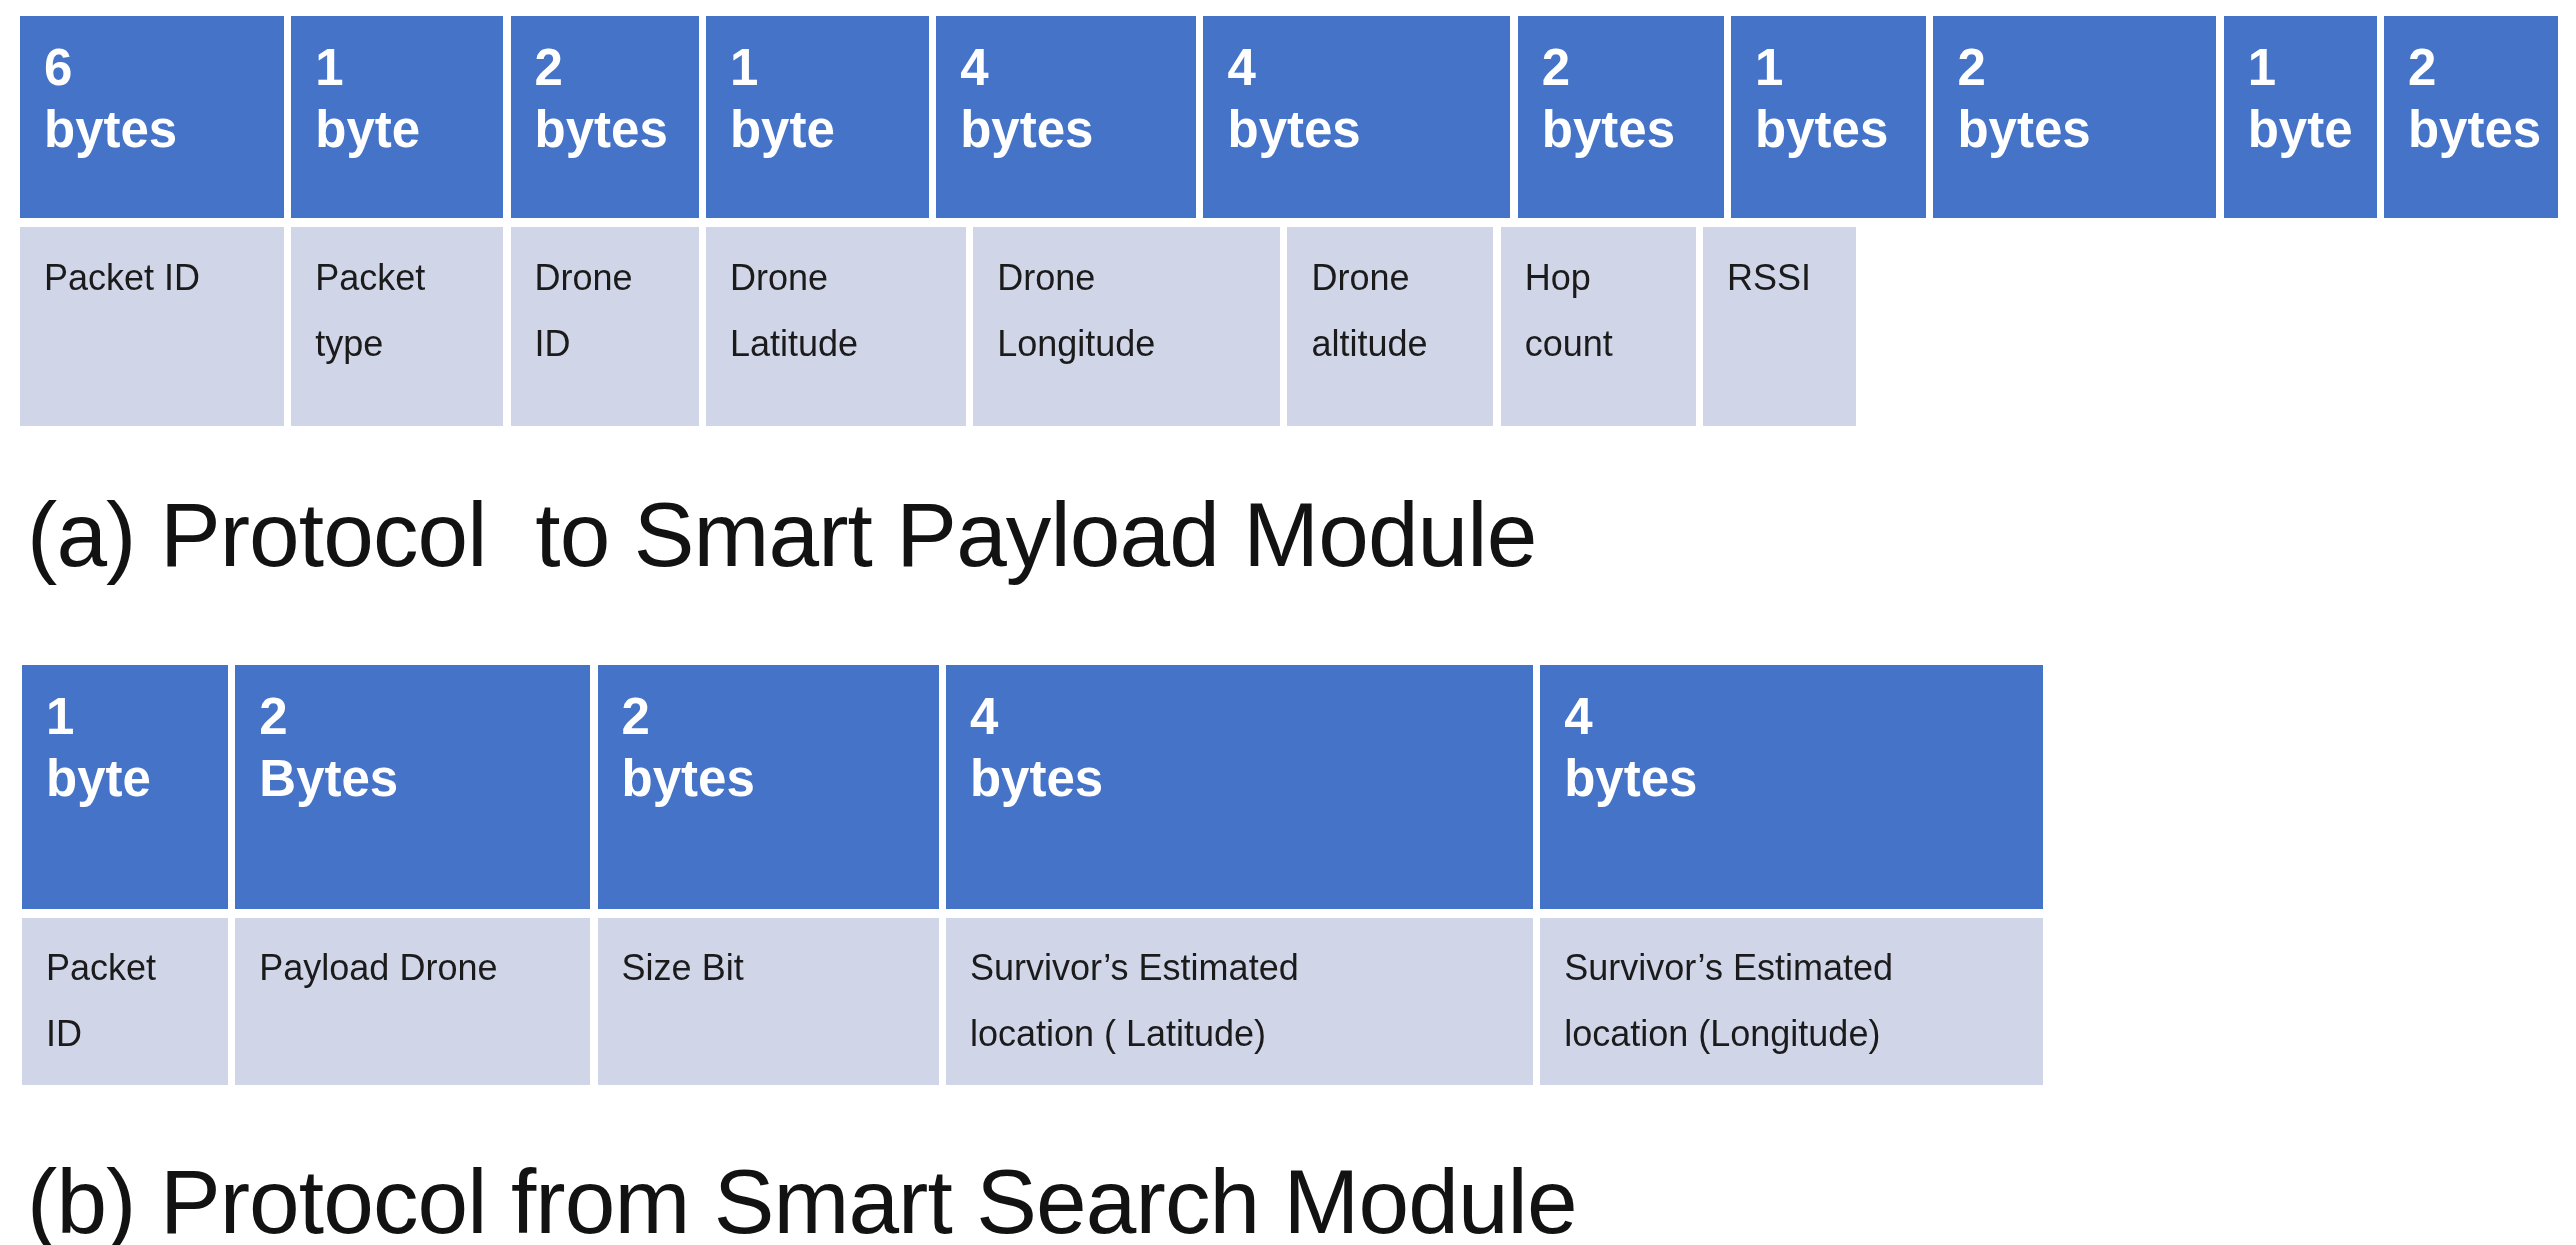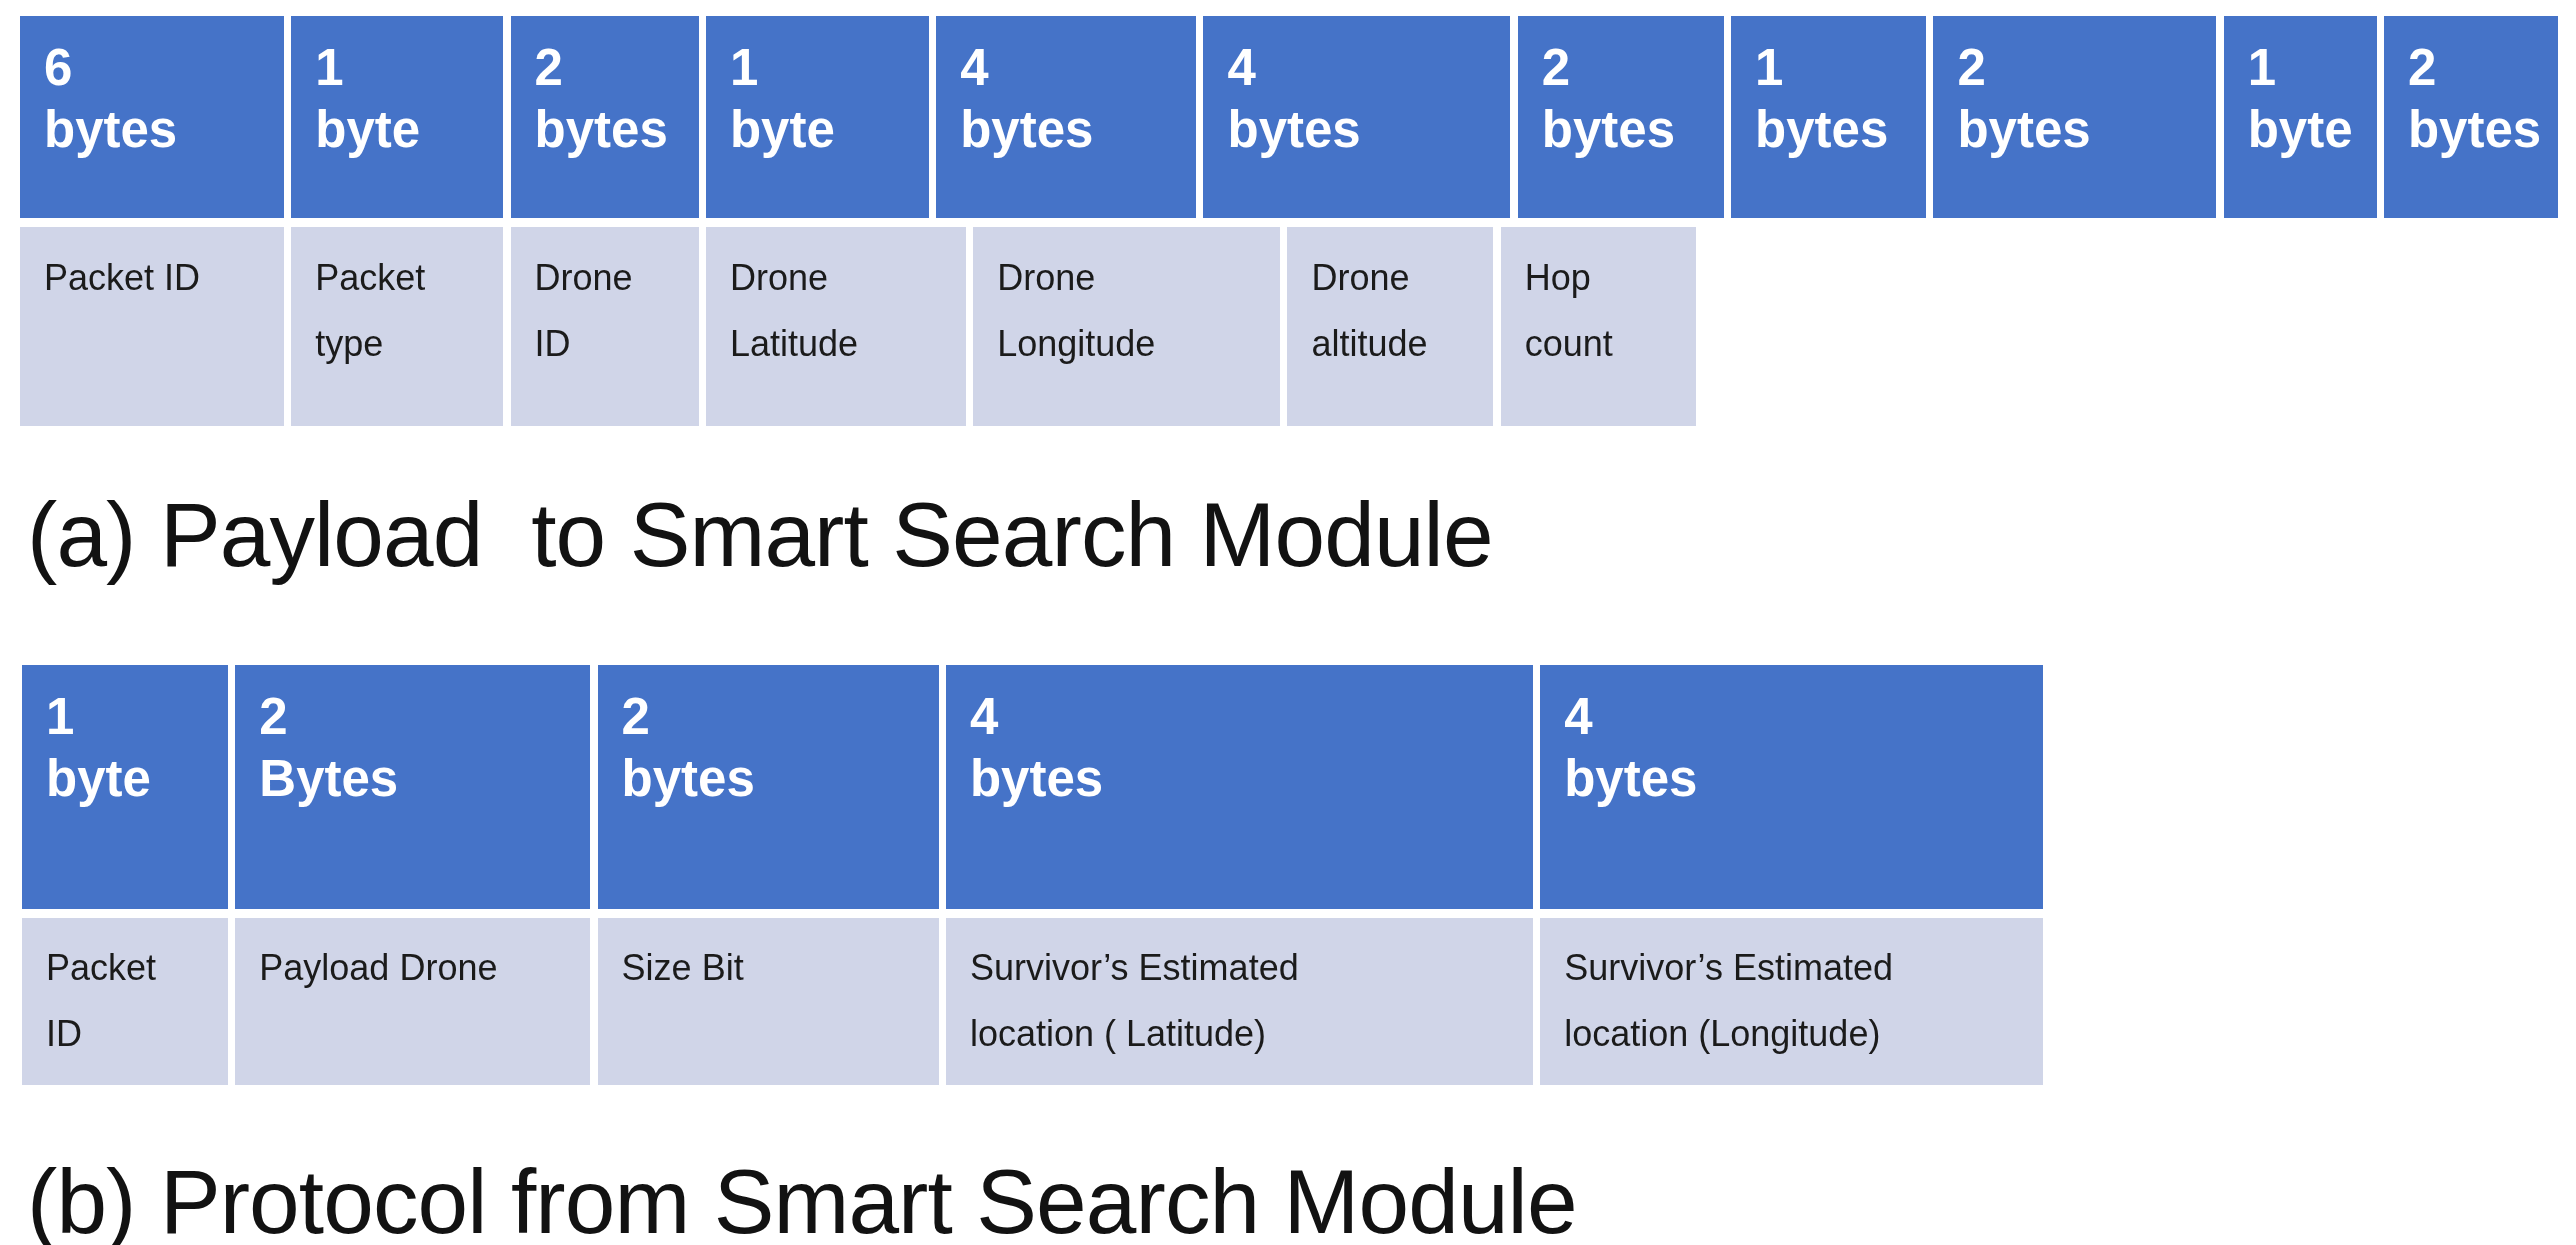"RSSI" div.cell { html: none -> <div>RSSI</div> }
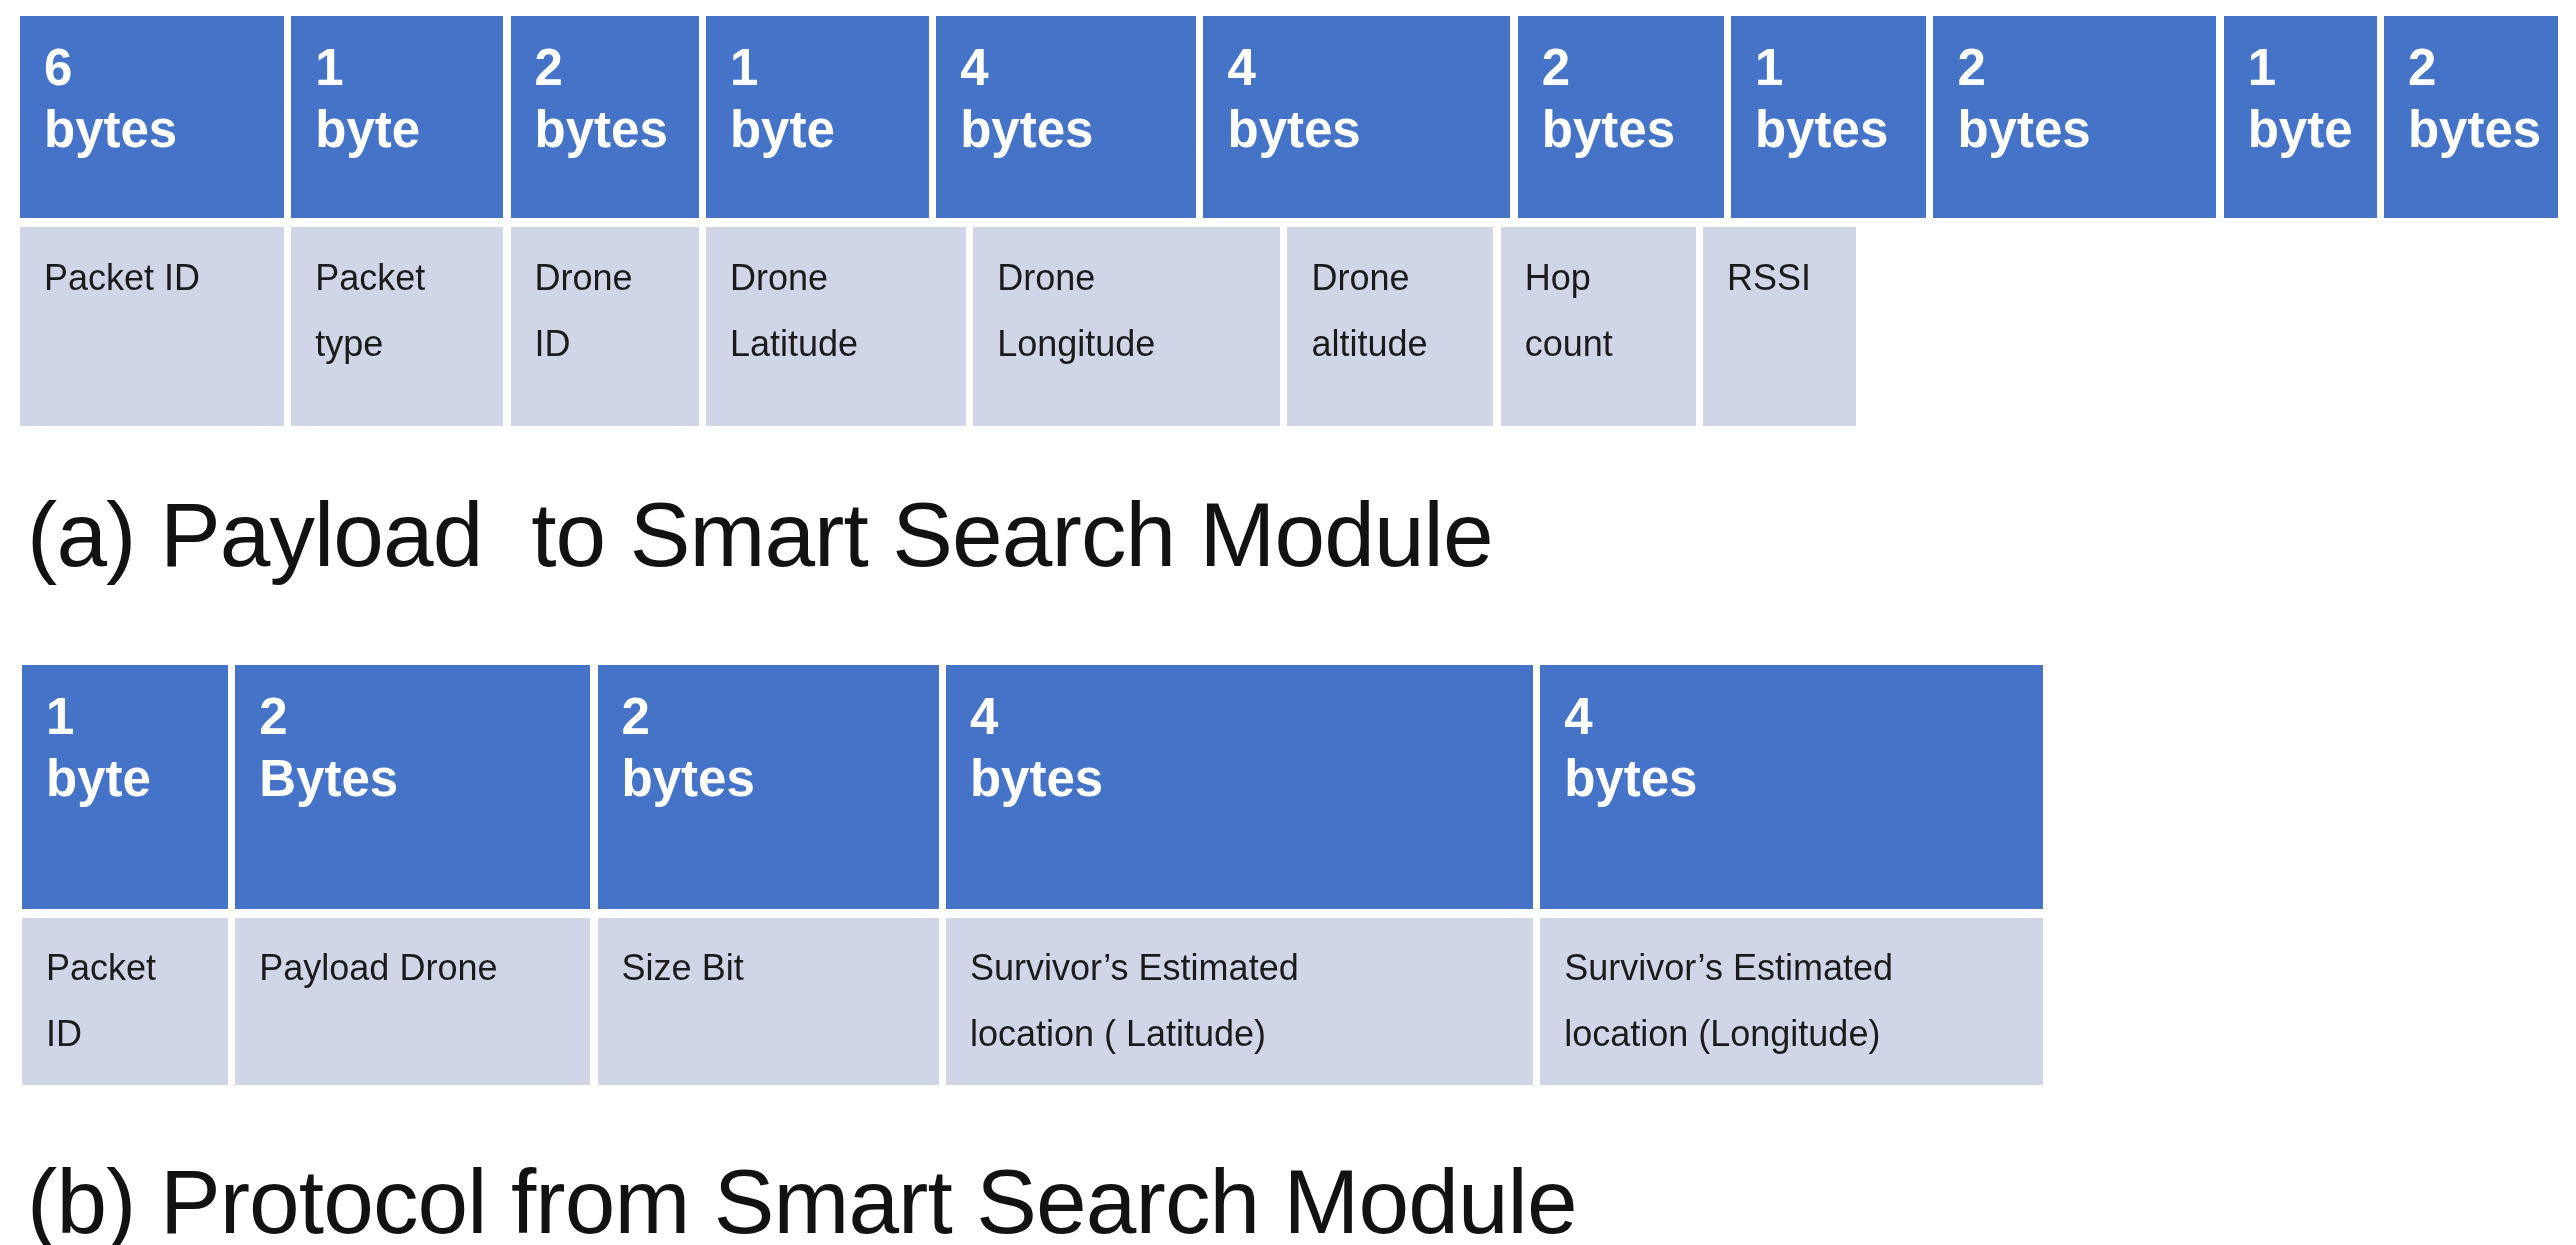"(a) Payload to Smart Search" div.caption { text: Payload  to Smart Search -> Protocol  to Smart Payload }
